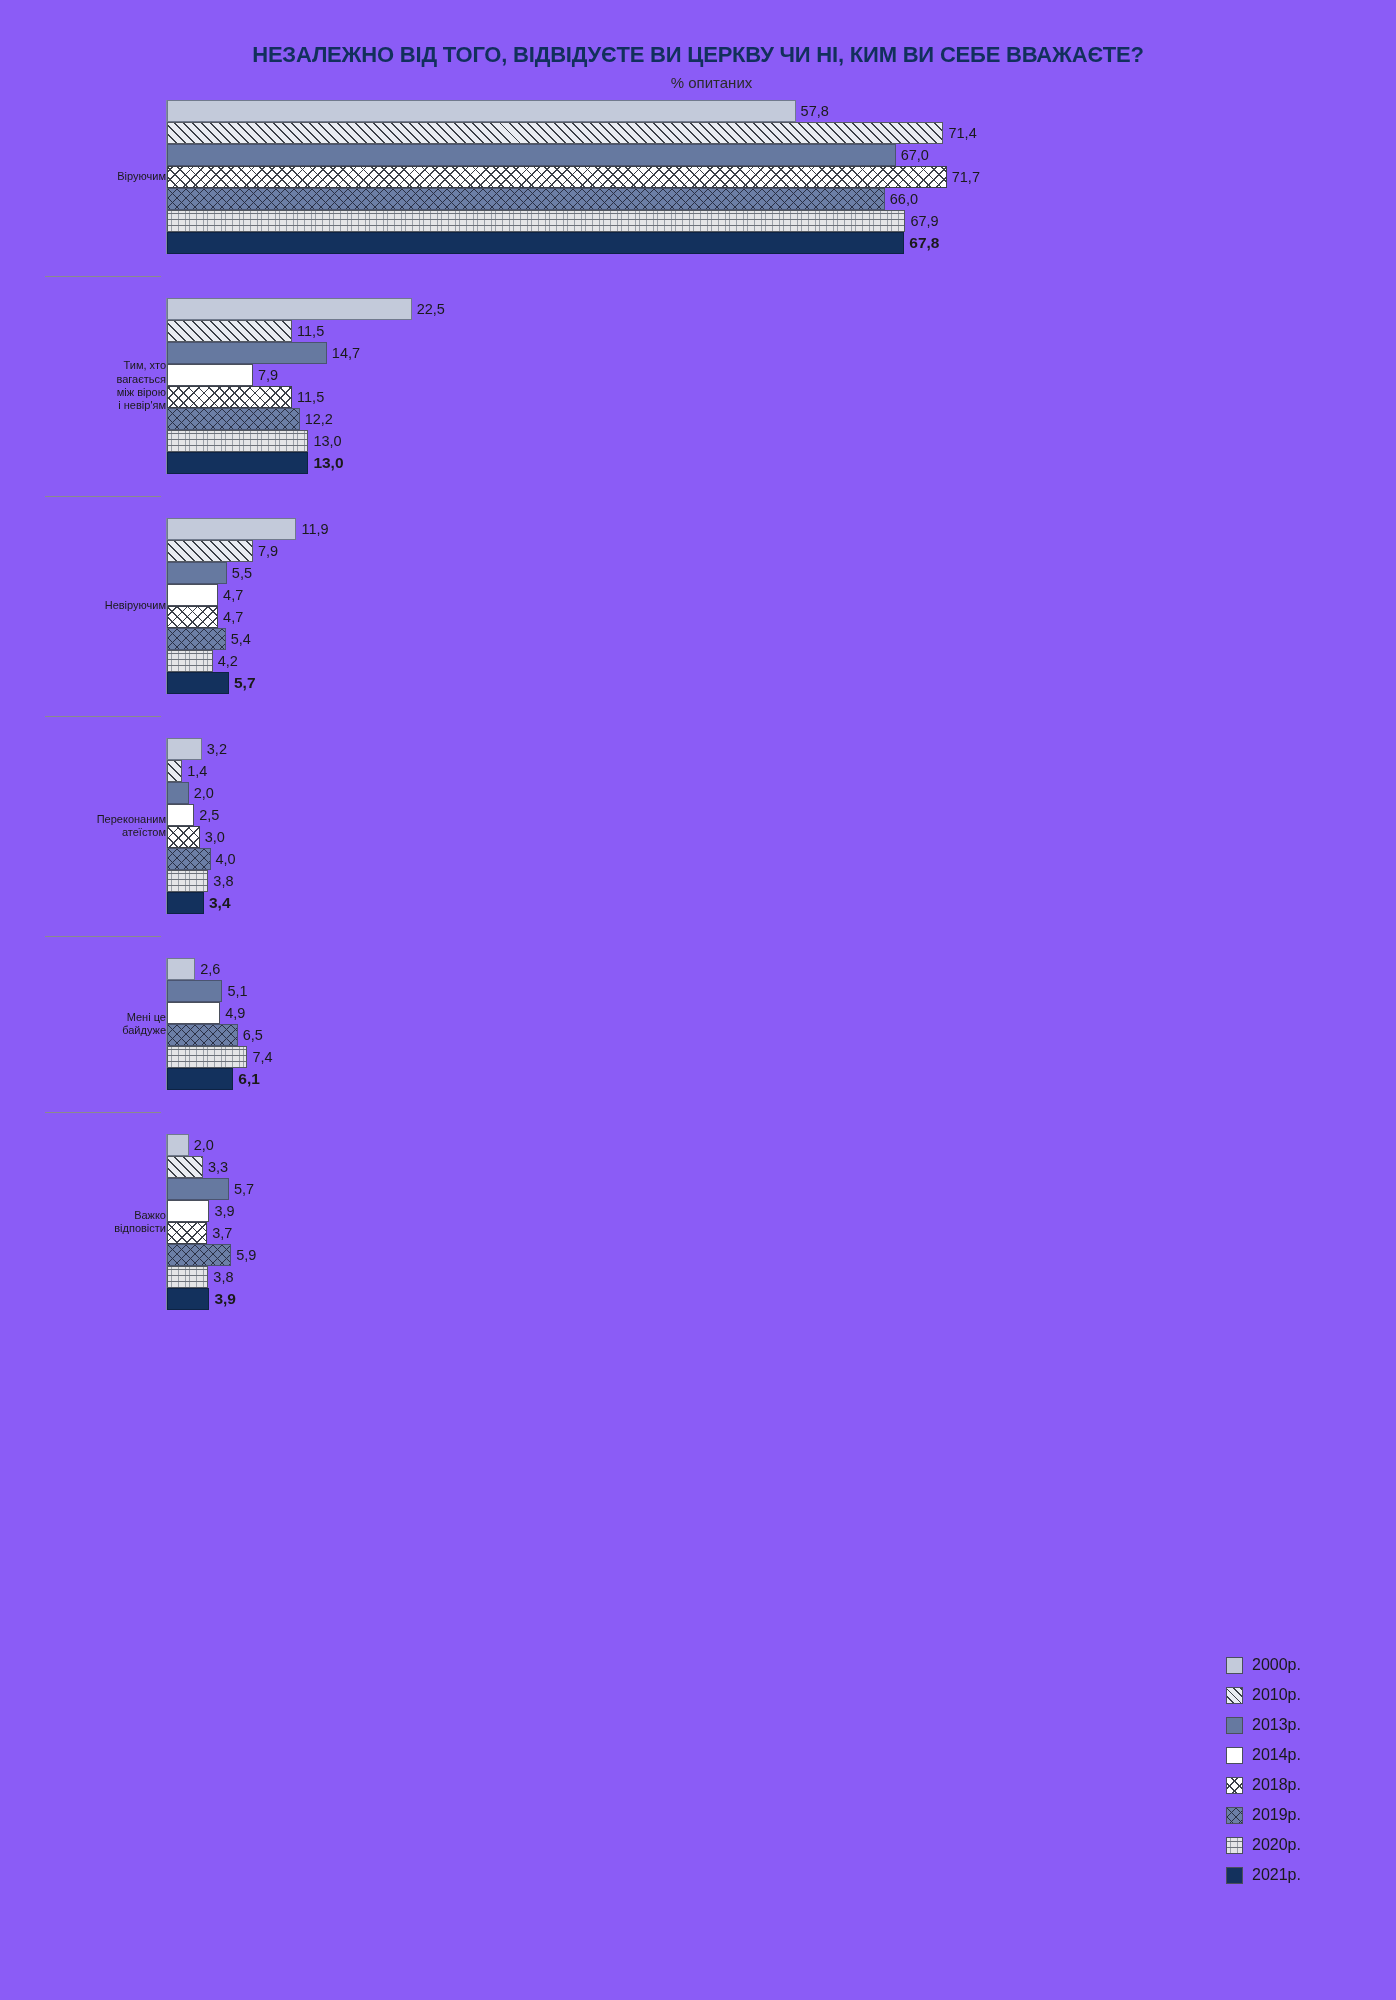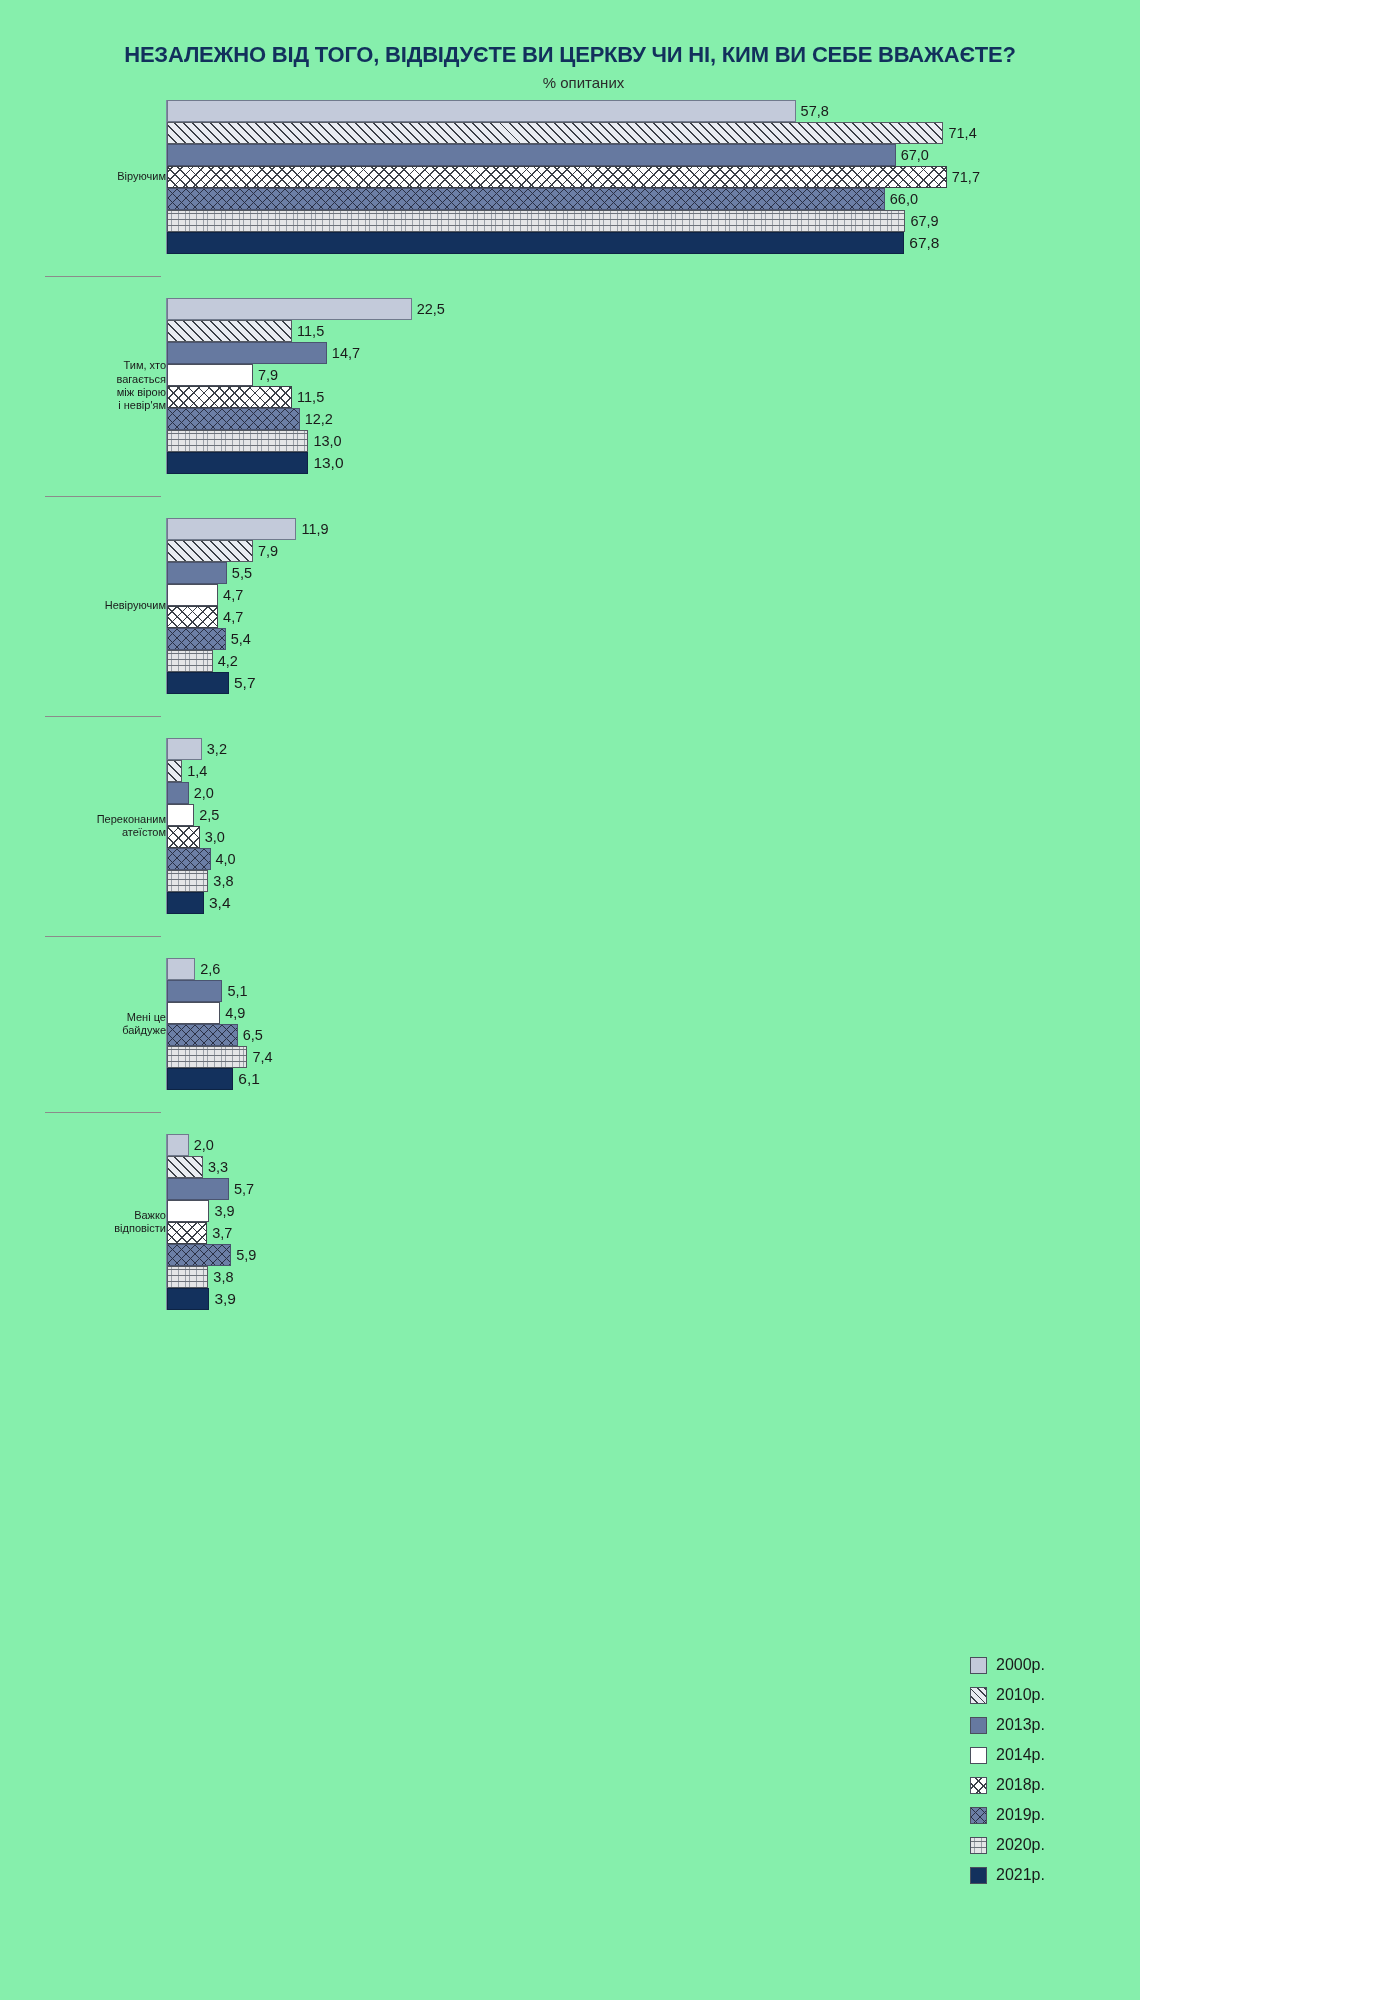"НЕЗАЛЕЖНО ВІД ТОГО, ВІДВІДУЄТЕ ВИ" #page { background: #86efac -> #8b5cf6; width: 1140px -> 1396px }
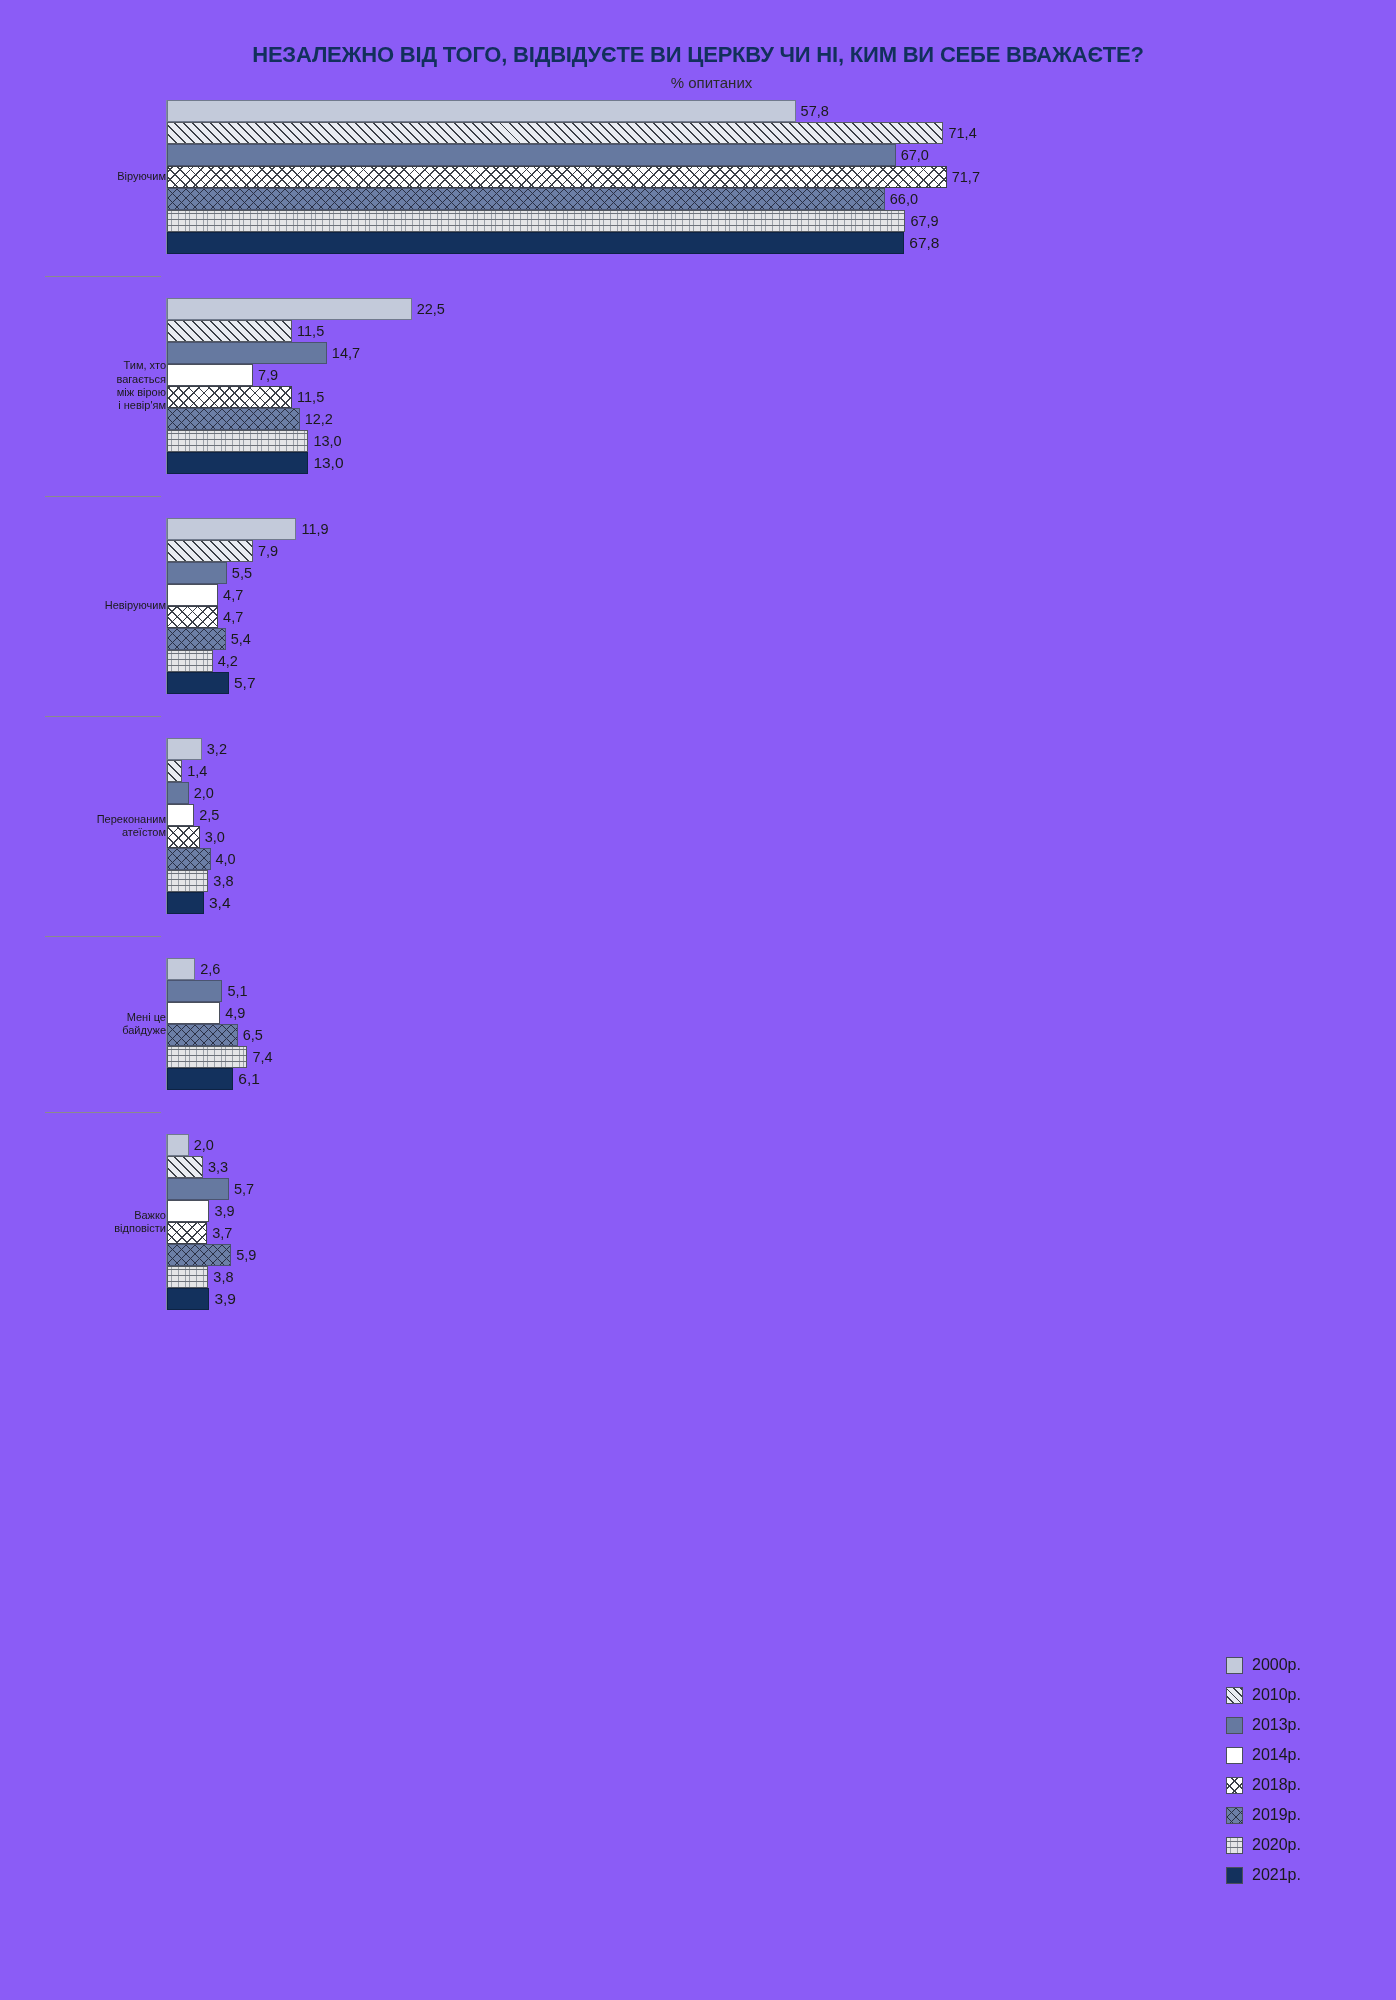"67,8" .val.last { font-weight: normal -> bold }
